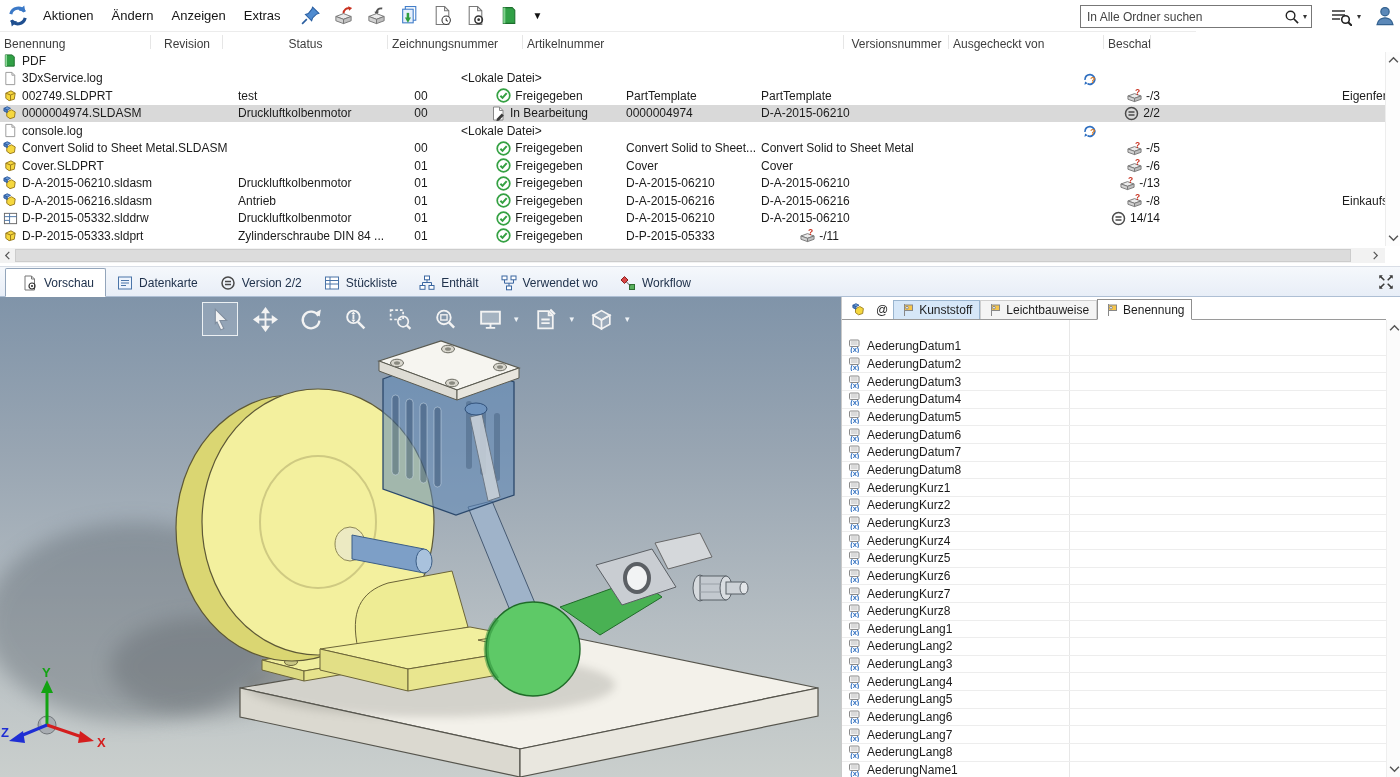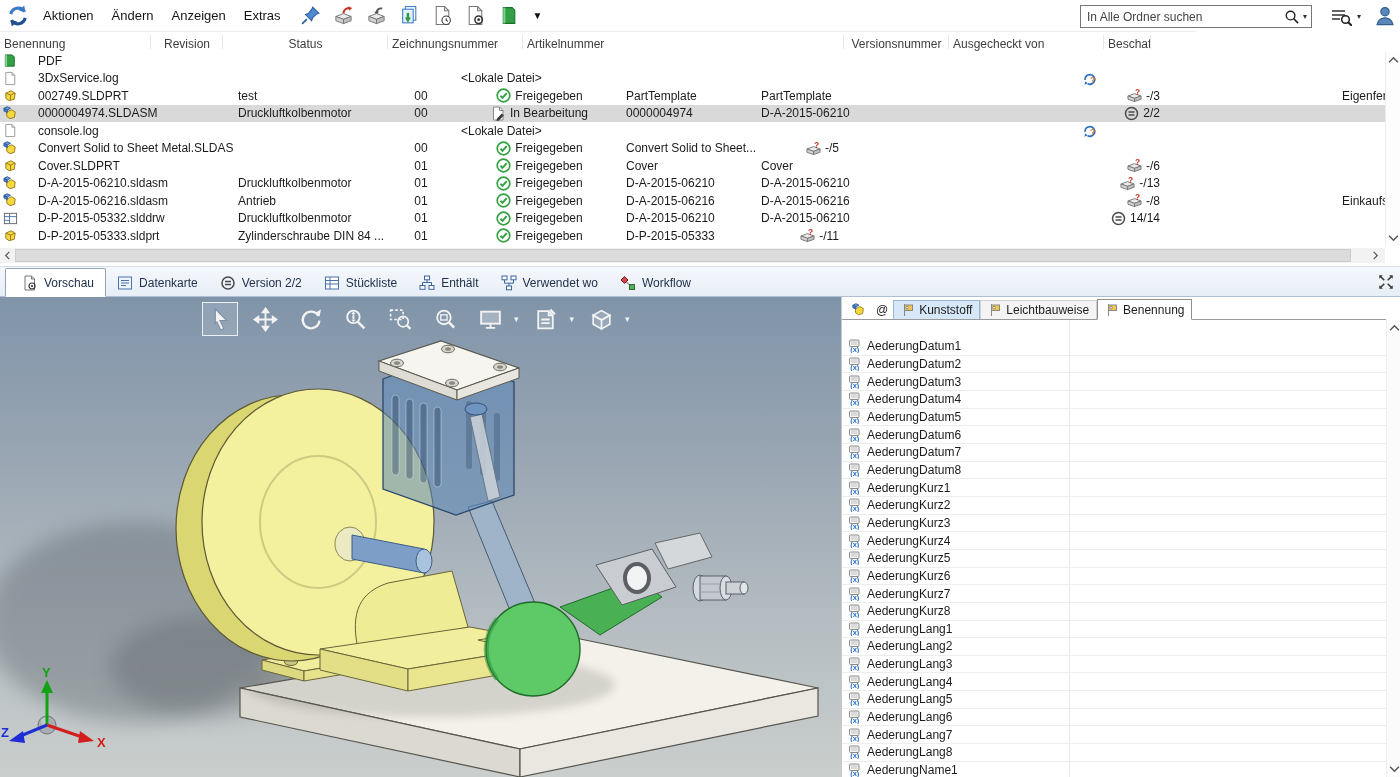"PDF" .cell.c-name { gap: 16px -> none }
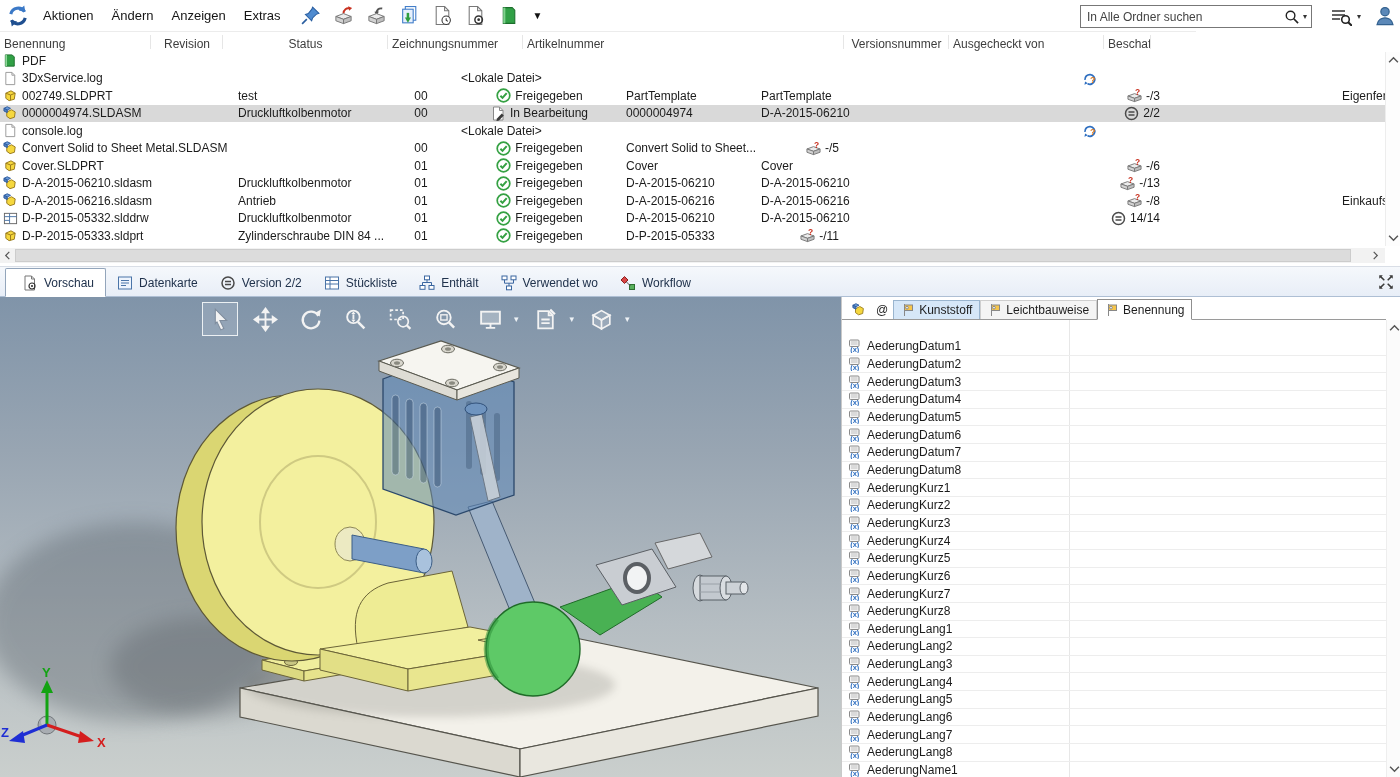"Convert Solid to Sheet Metal" div.cell { html: none -> <div> <span>Convert Solid to Sheet Metal</span> </div> }
